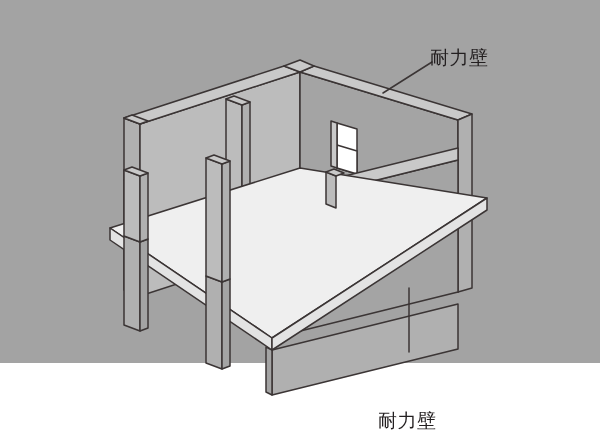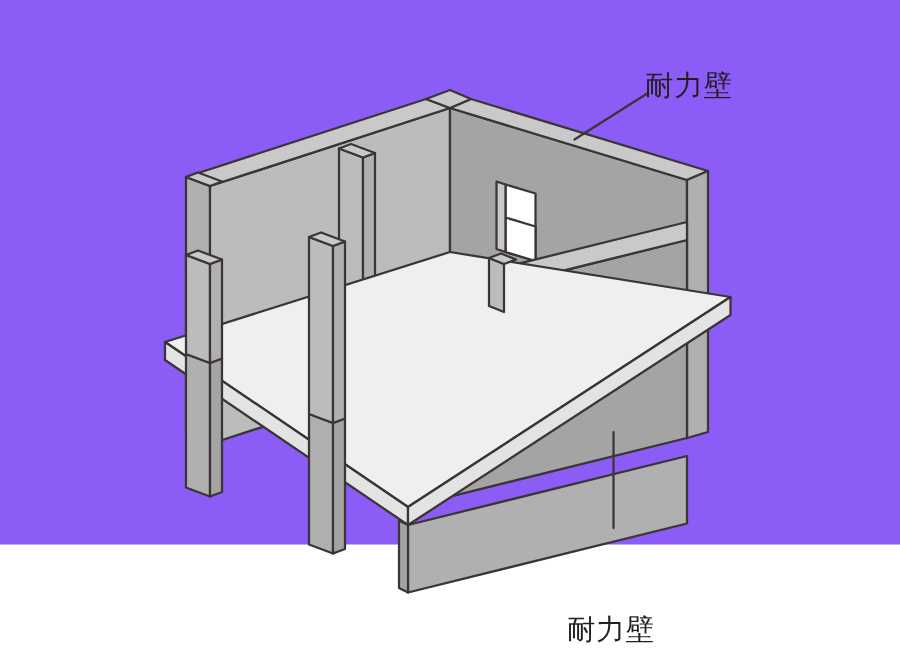"耐力壁" #stage { background: #8b5cf6 -> #a3a3a3 }
